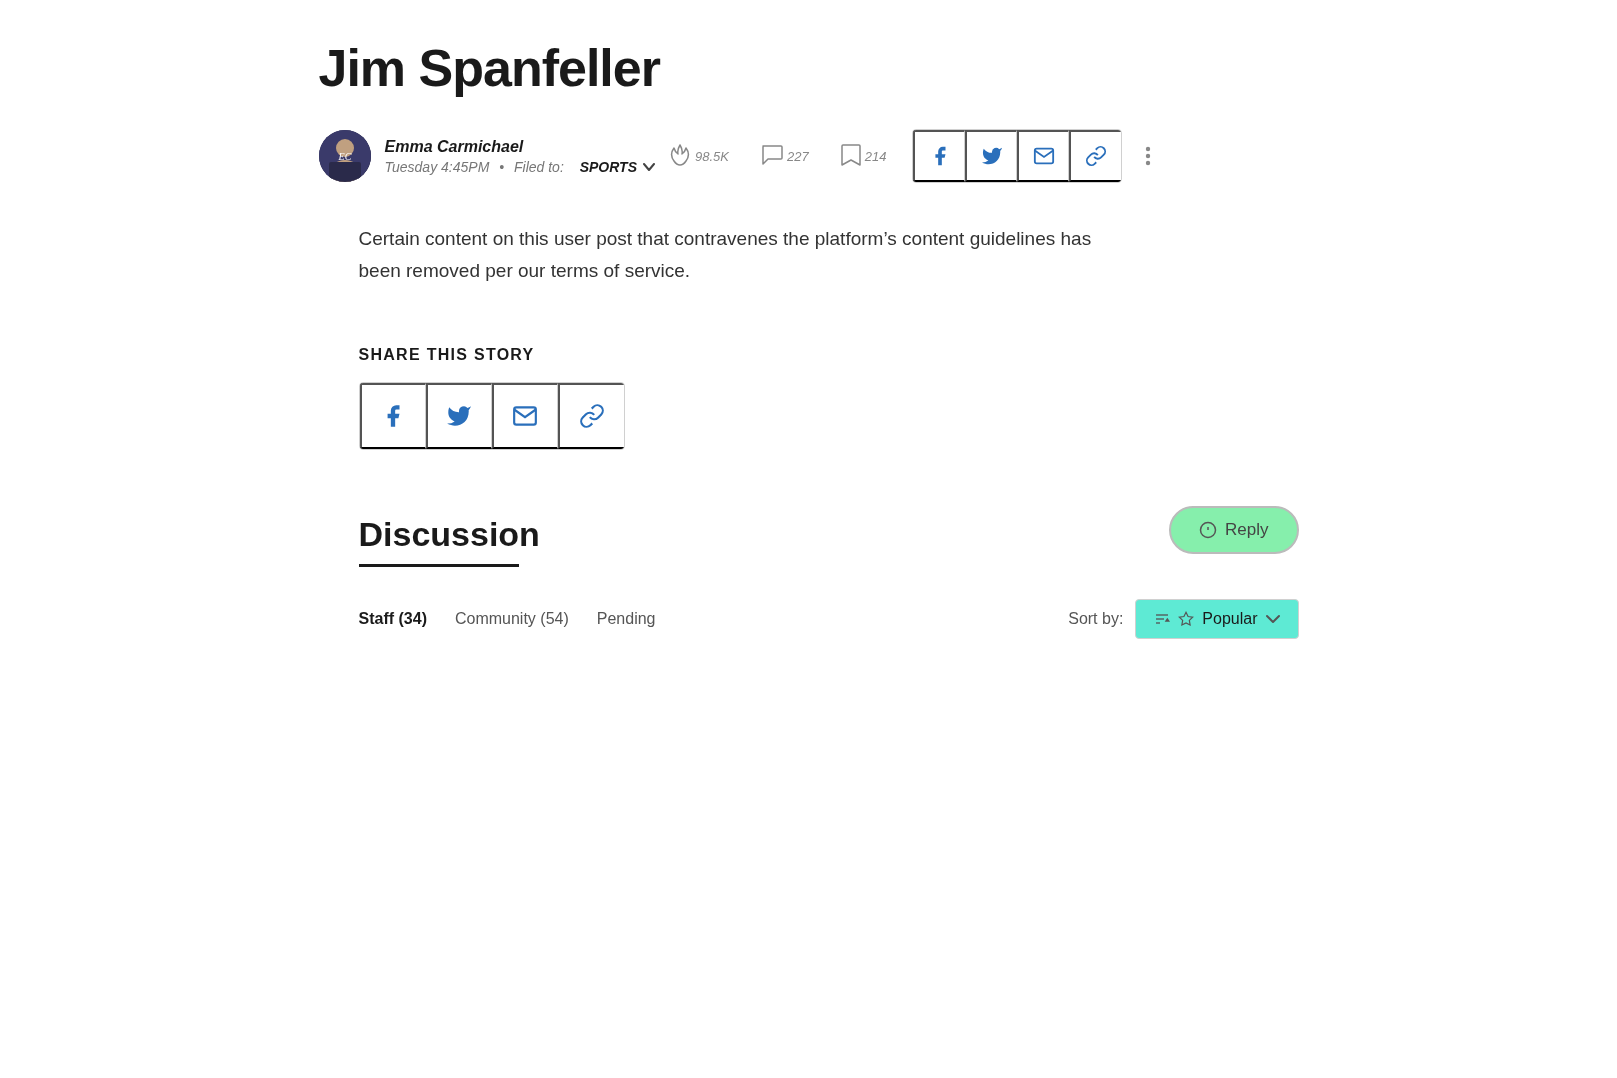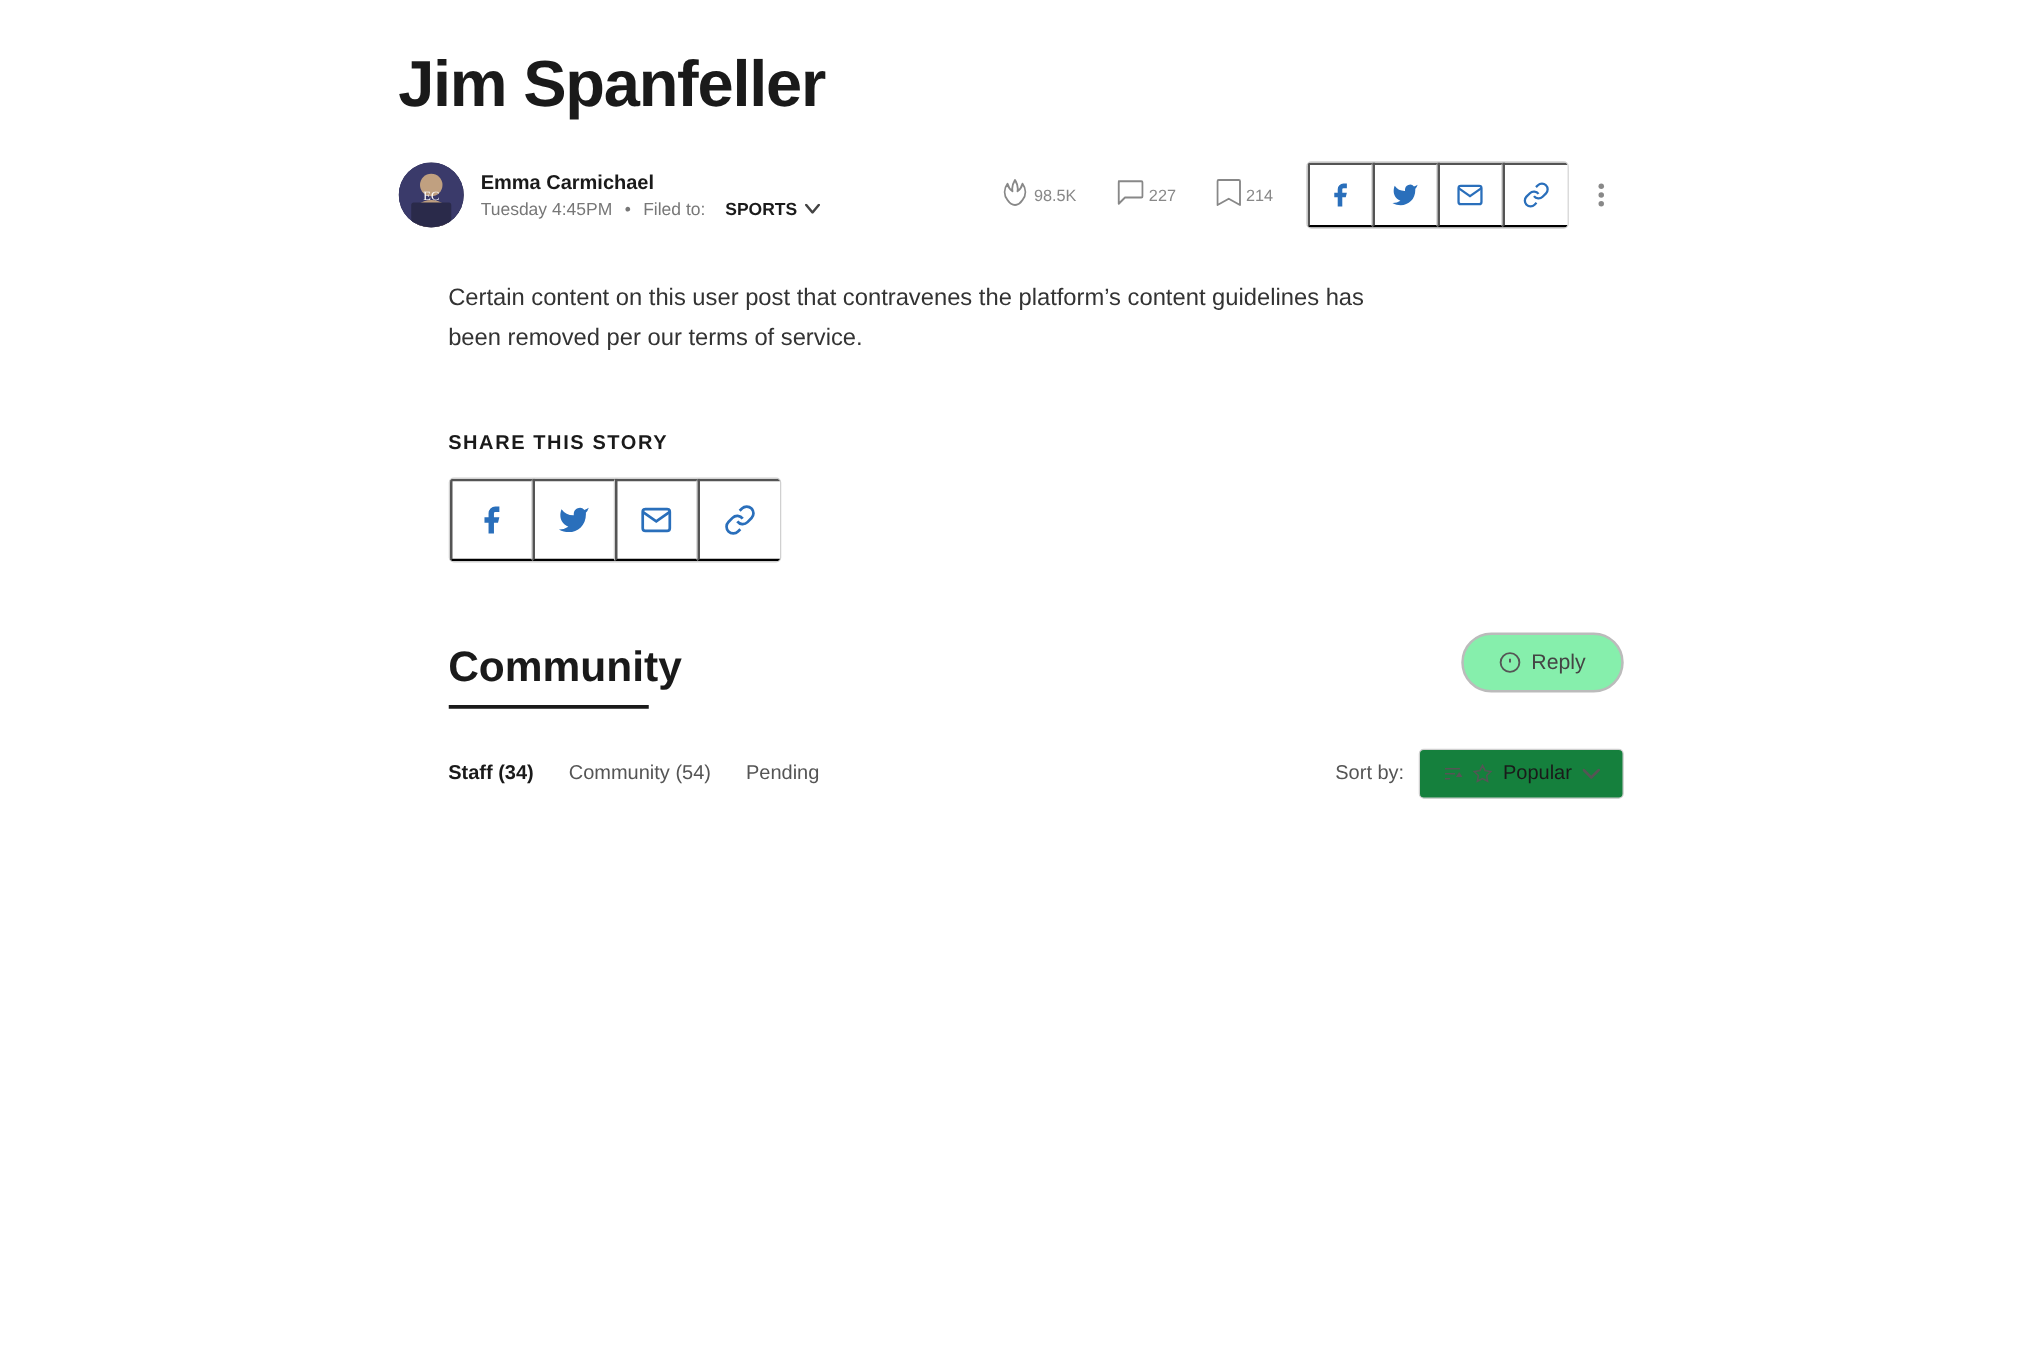"EC" .meta-row { font-style: none -> italic; justify-content: space-between -> flex-start }
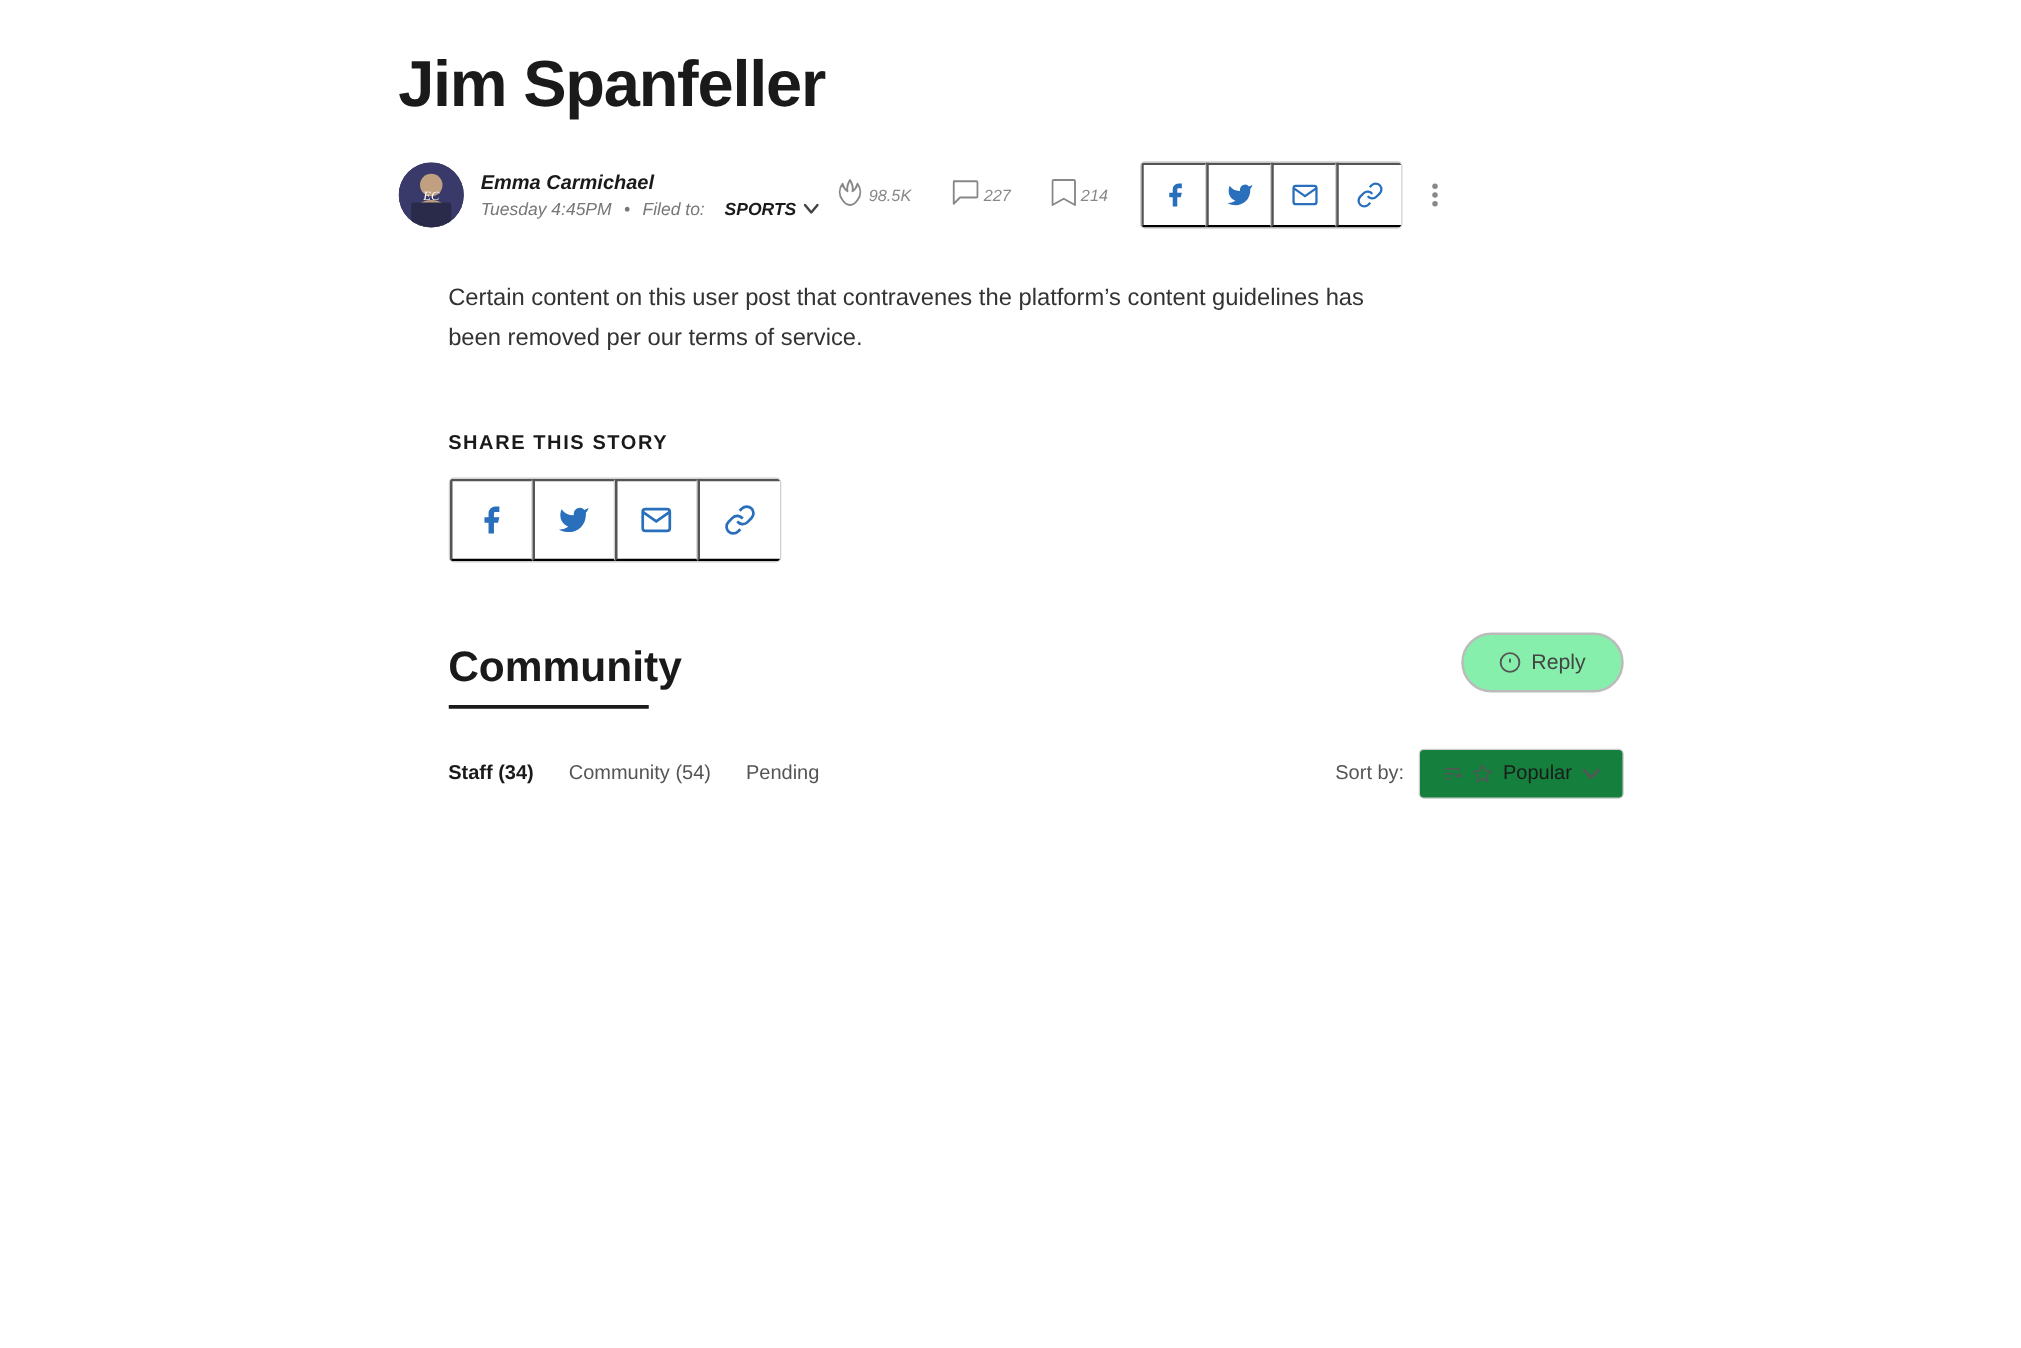"Community" h2.discussion-title { text: Community -> Discussion }
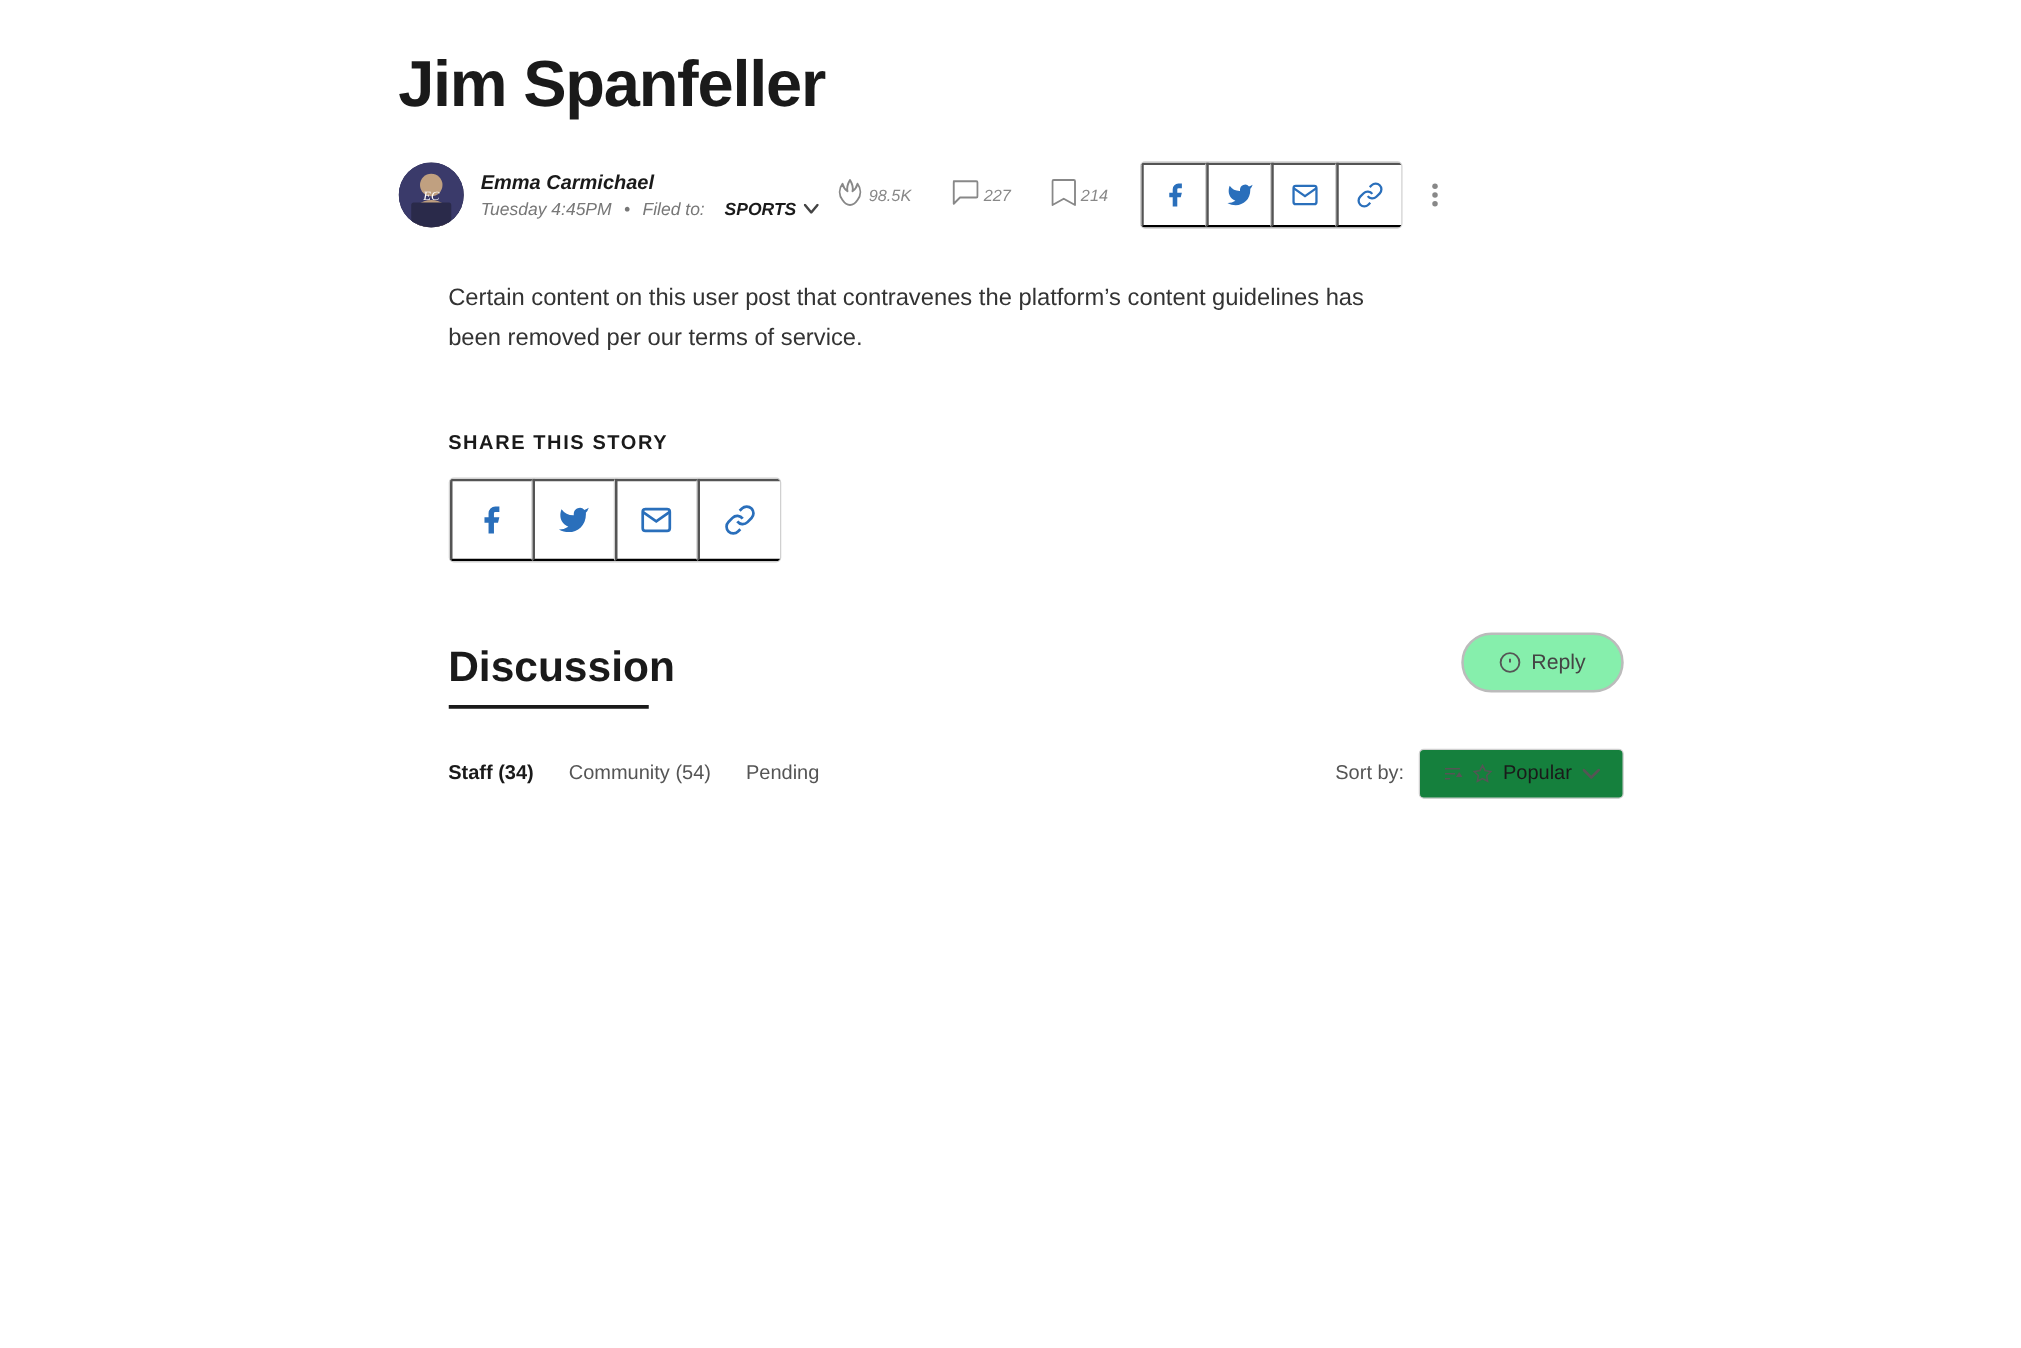"Popular" .sort-select { background: #15803d -> #5eead4 }
